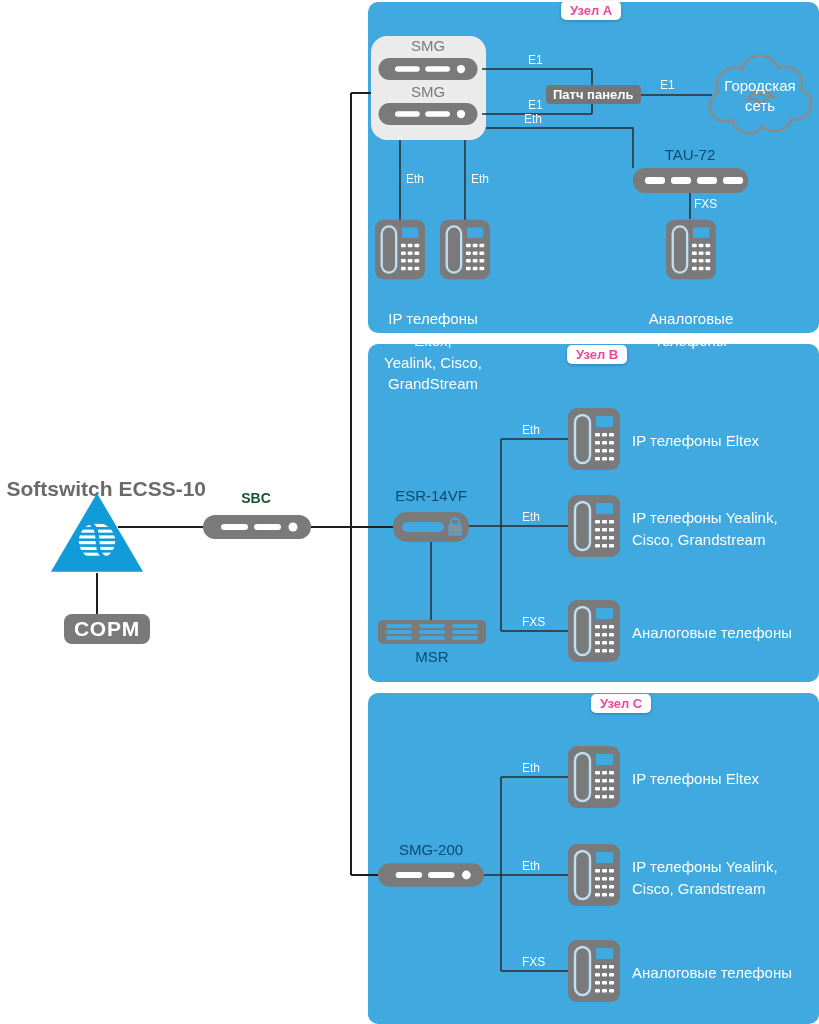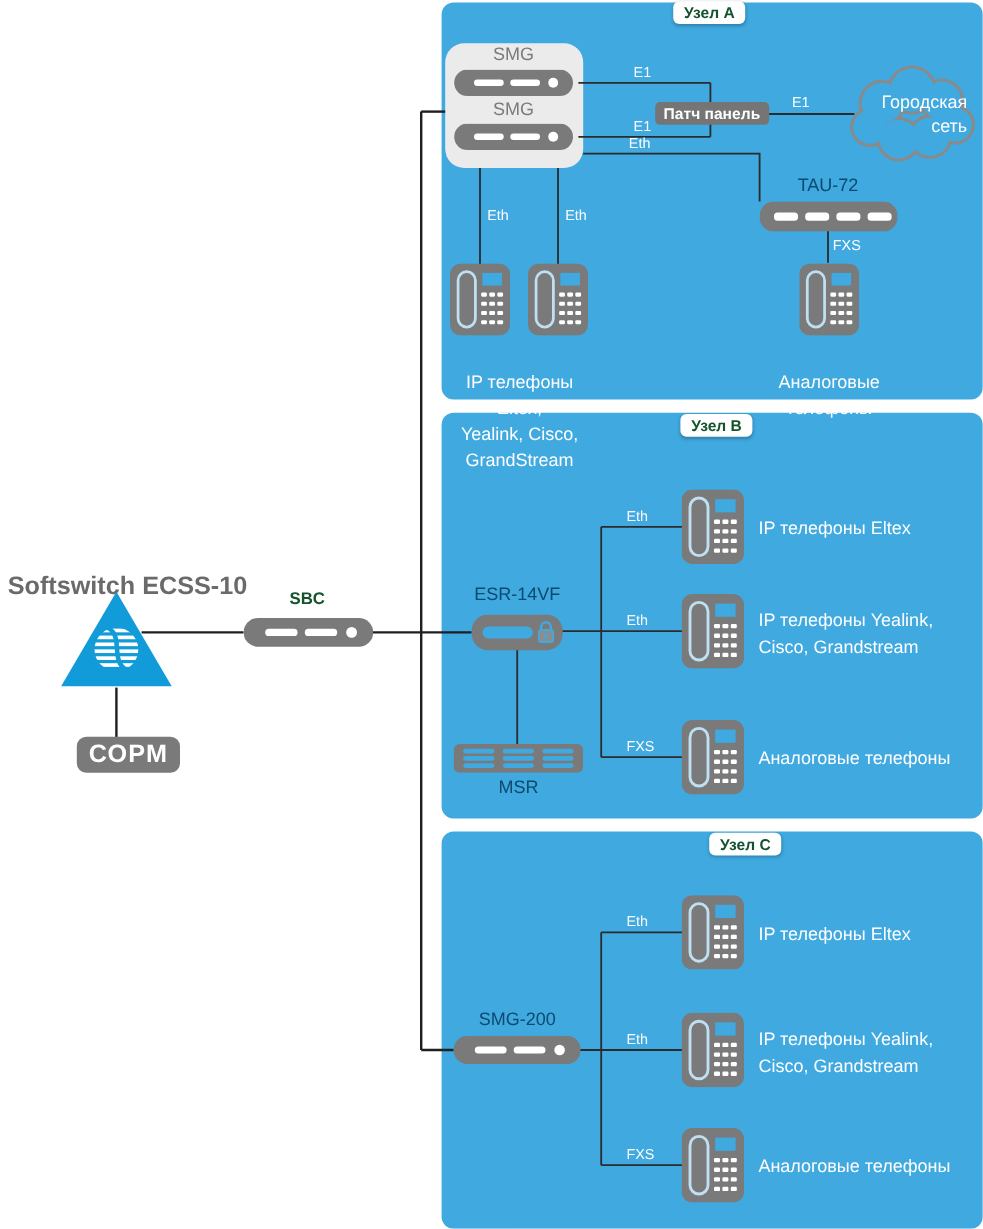"Узел A" .badge { color: #14532d -> #ec4899 }
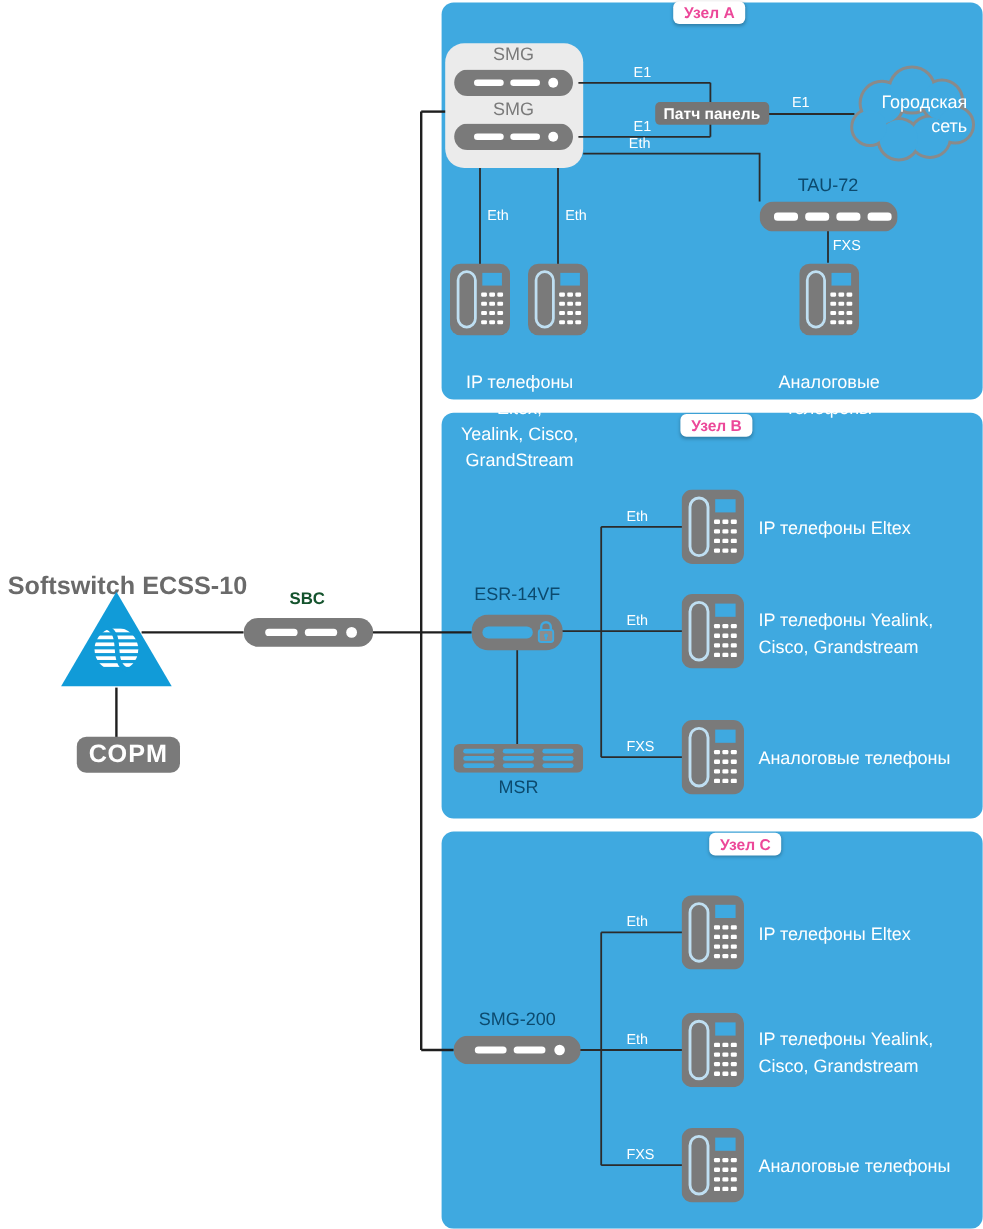"Городская" .cloud-text { text-align: right -> center }
